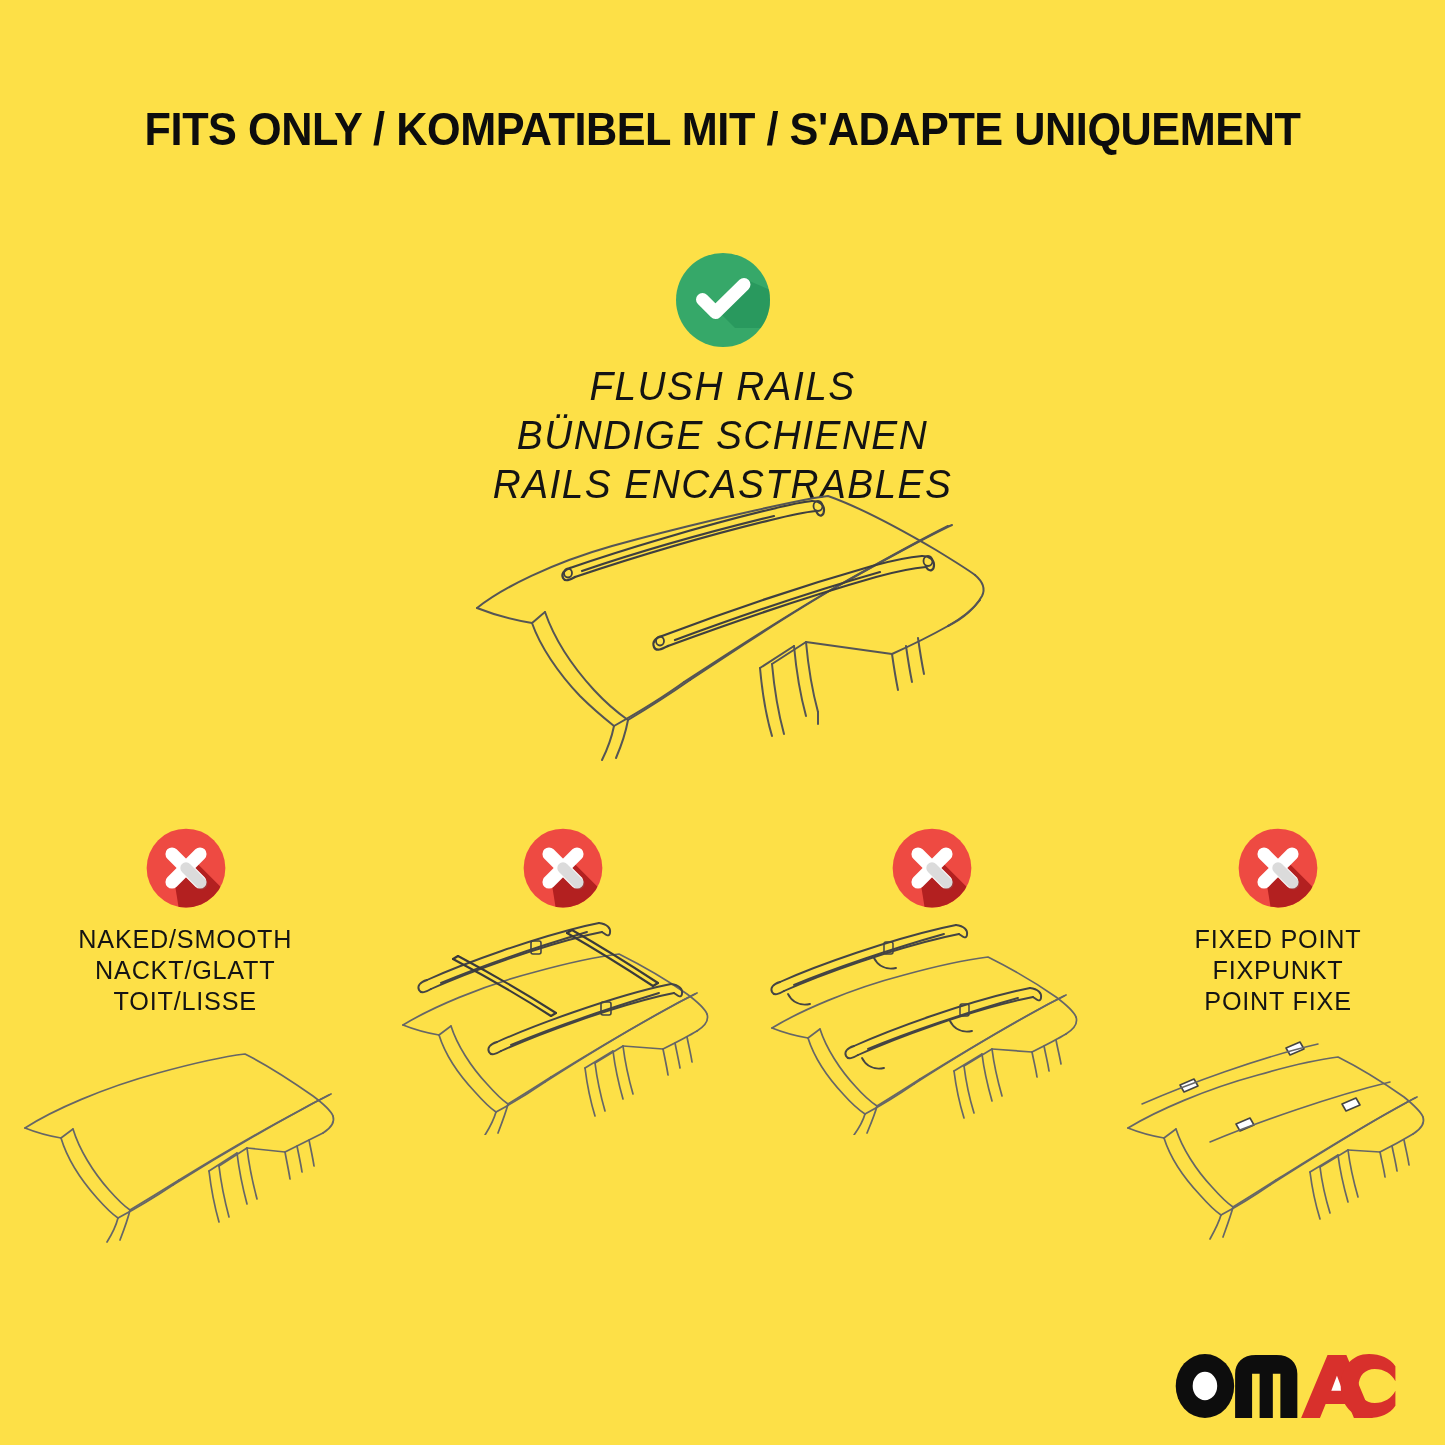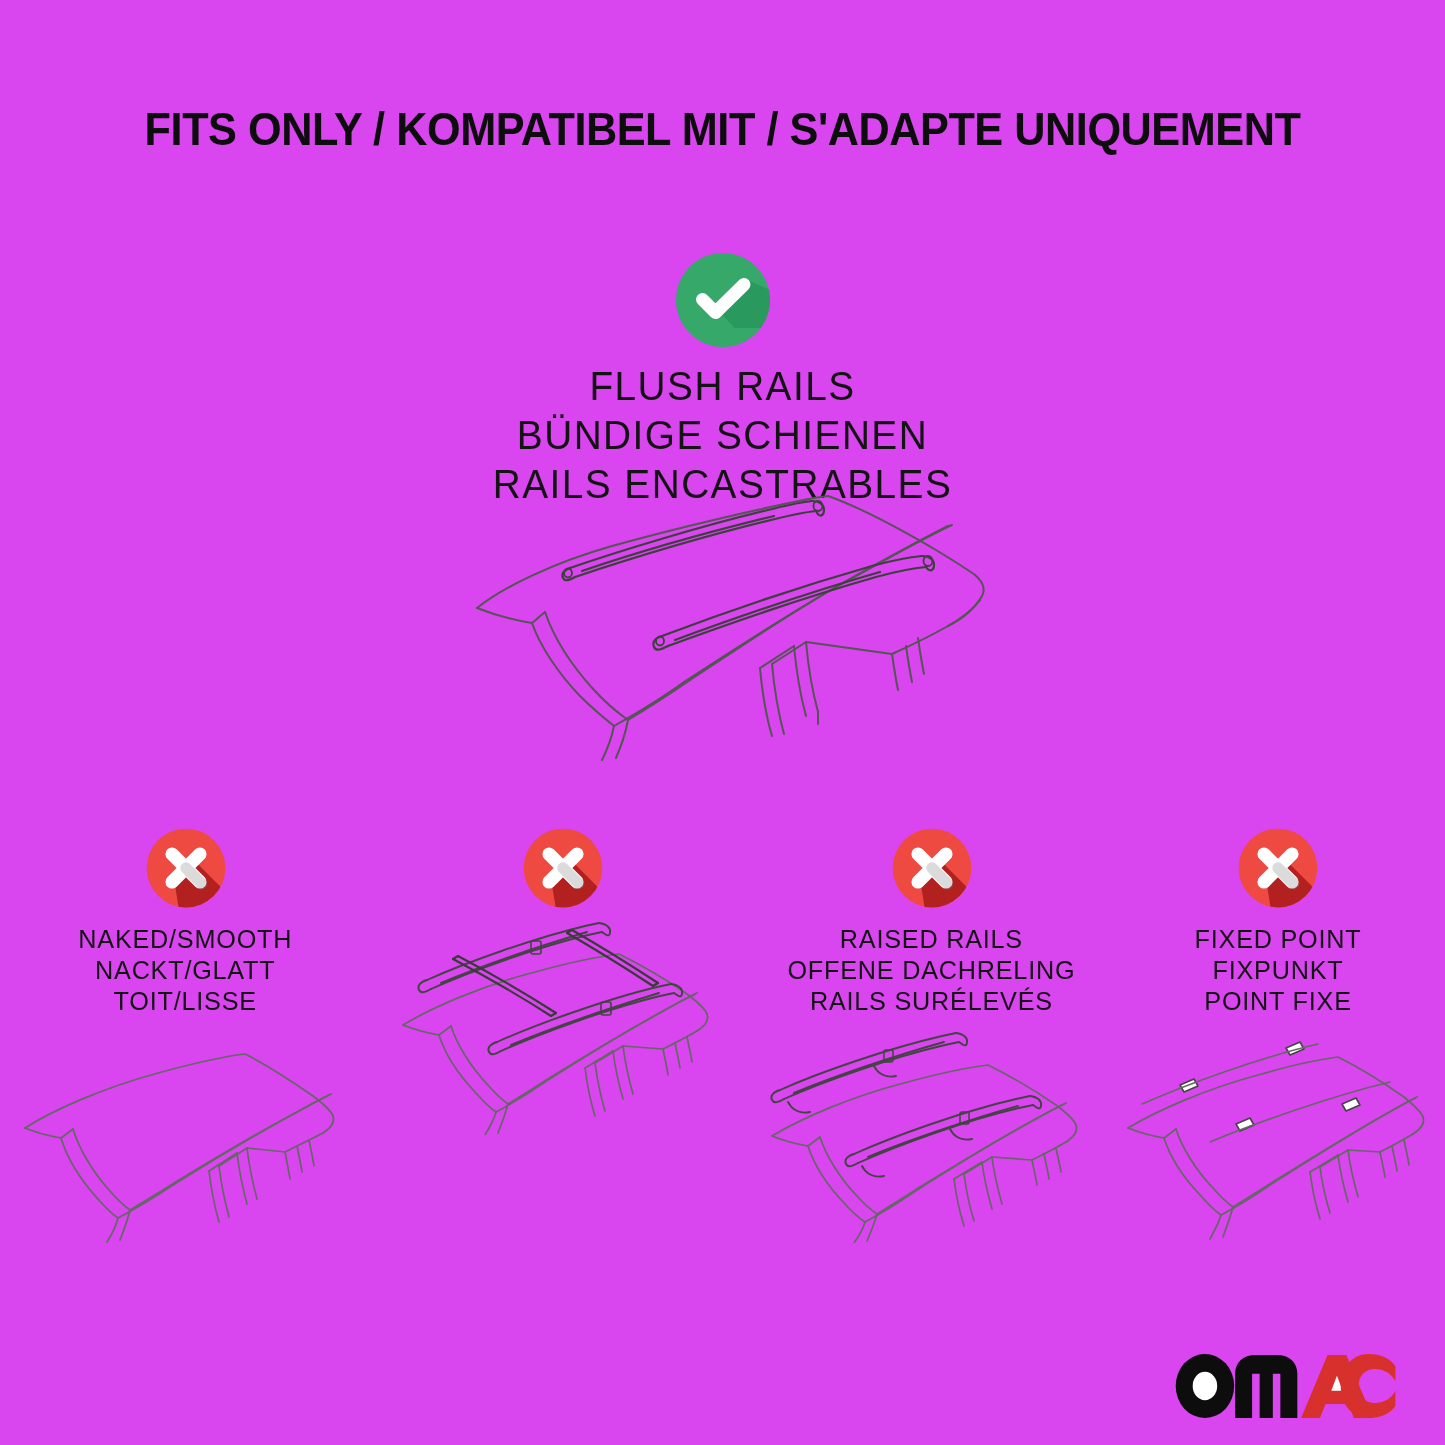"FITS ONLY / KOMPATIBEL MIT" .page { background: #d946ef -> #fde047 }
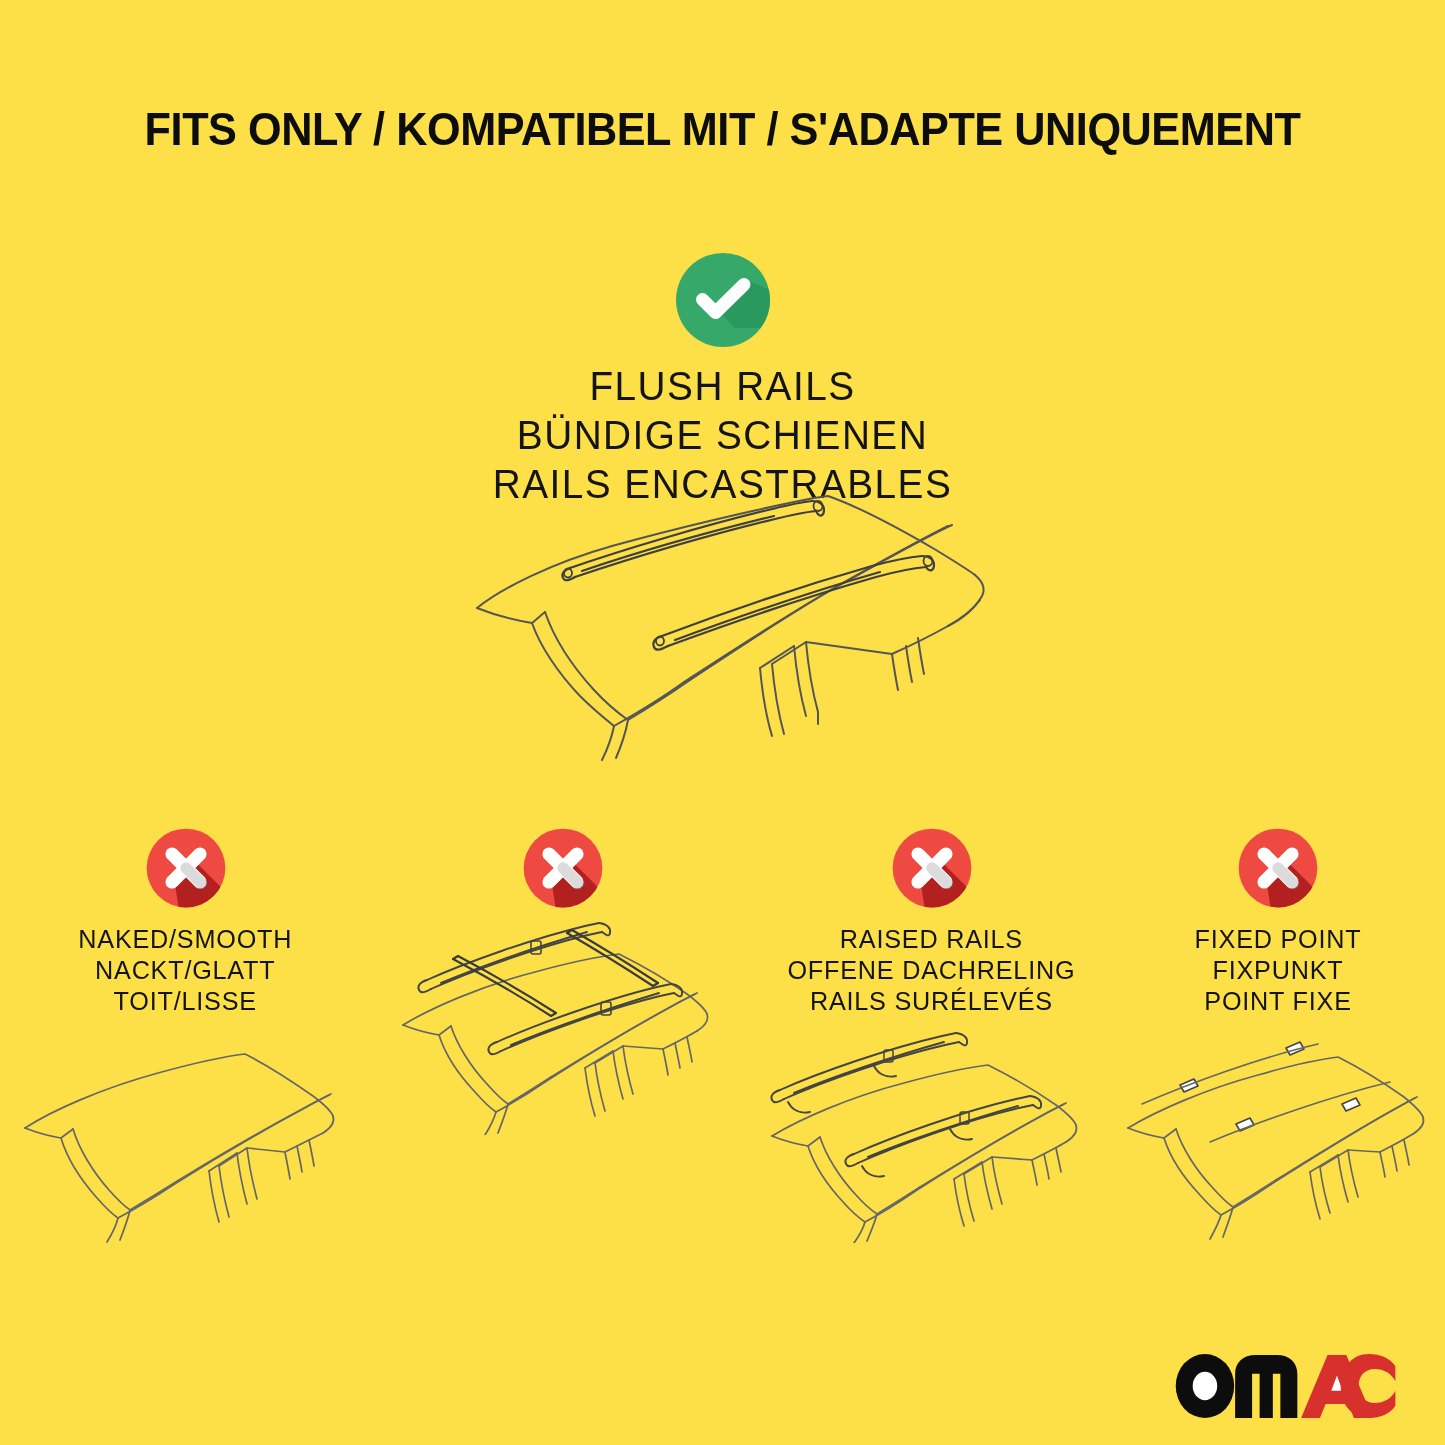"FLUSH RAILS" .ok-block { font-style: none -> italic }
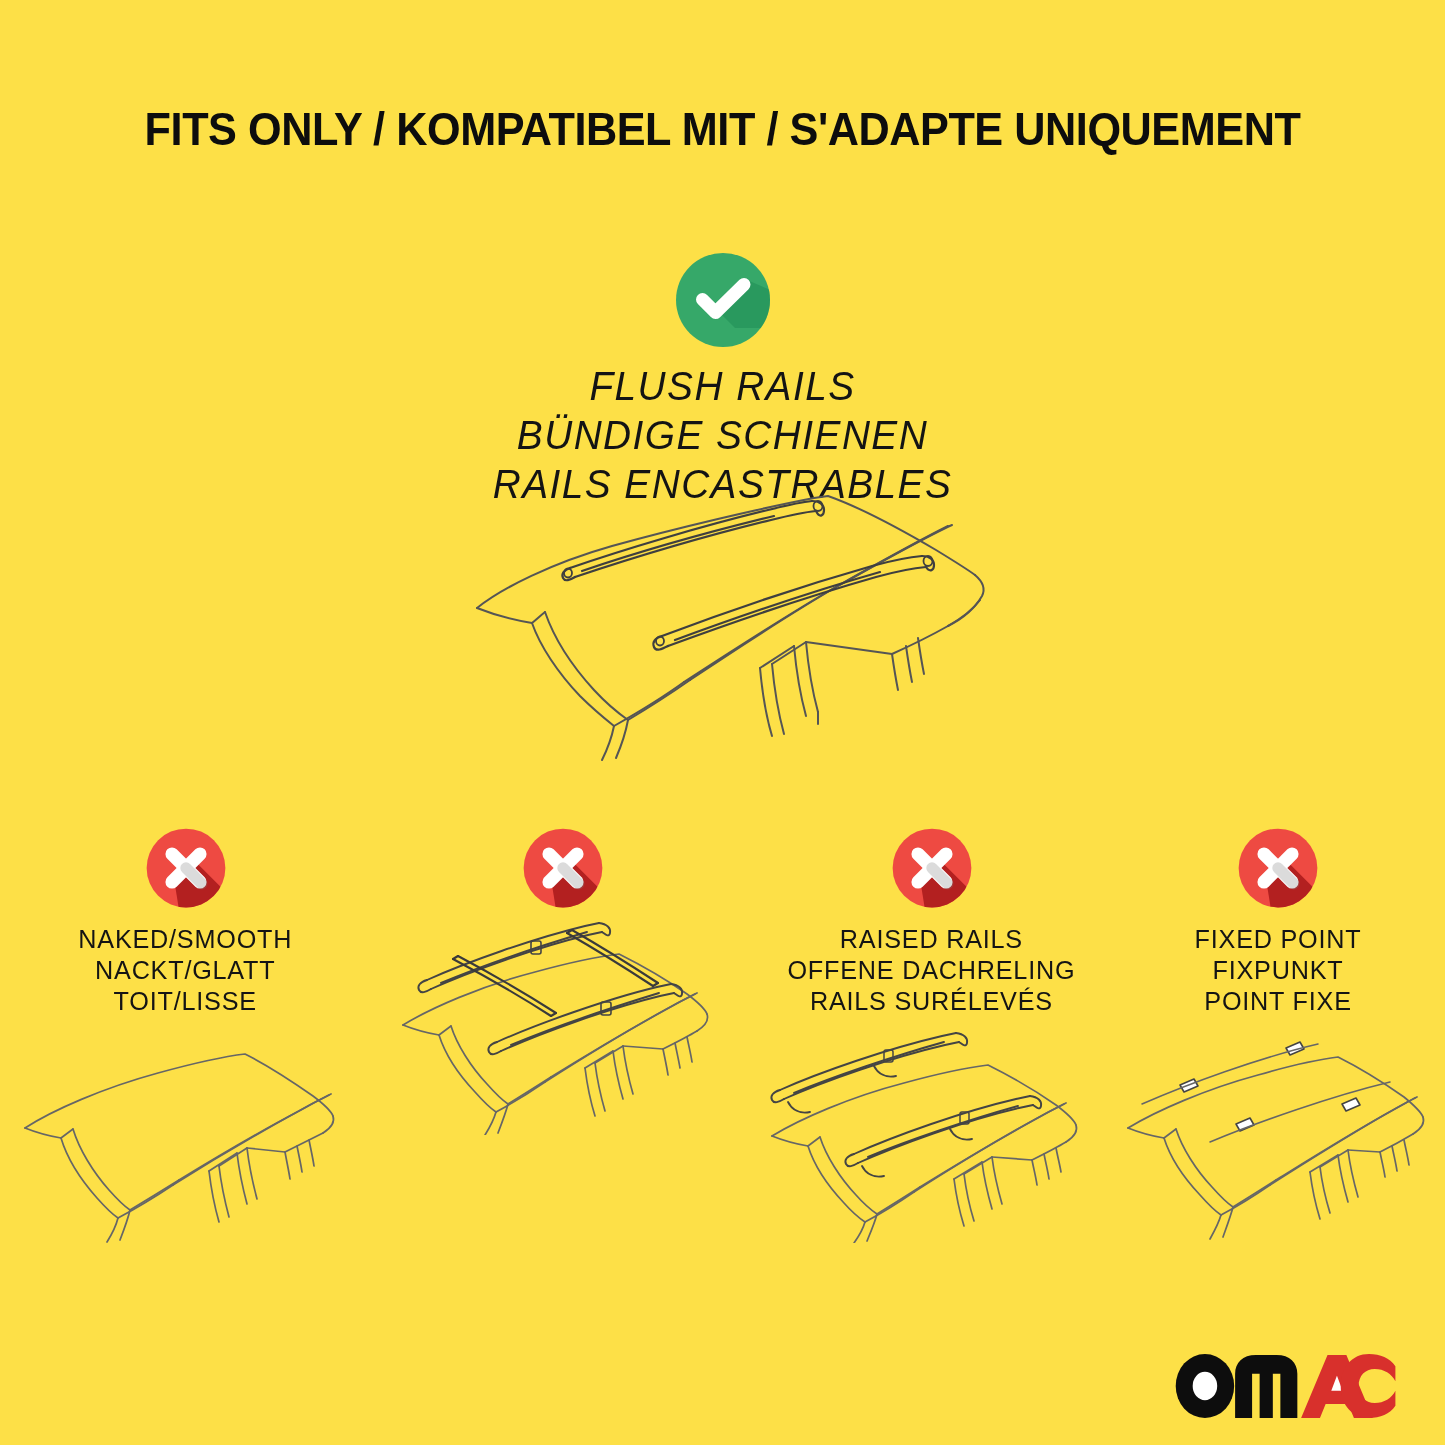"RAISED RAILS" div.col-labels { html: <div> <span>RAISED RAILS</span> <span>OFFENE DACHRELING</span> <span>RAILS SURÉLEVÉS</span> </div> -> none }
